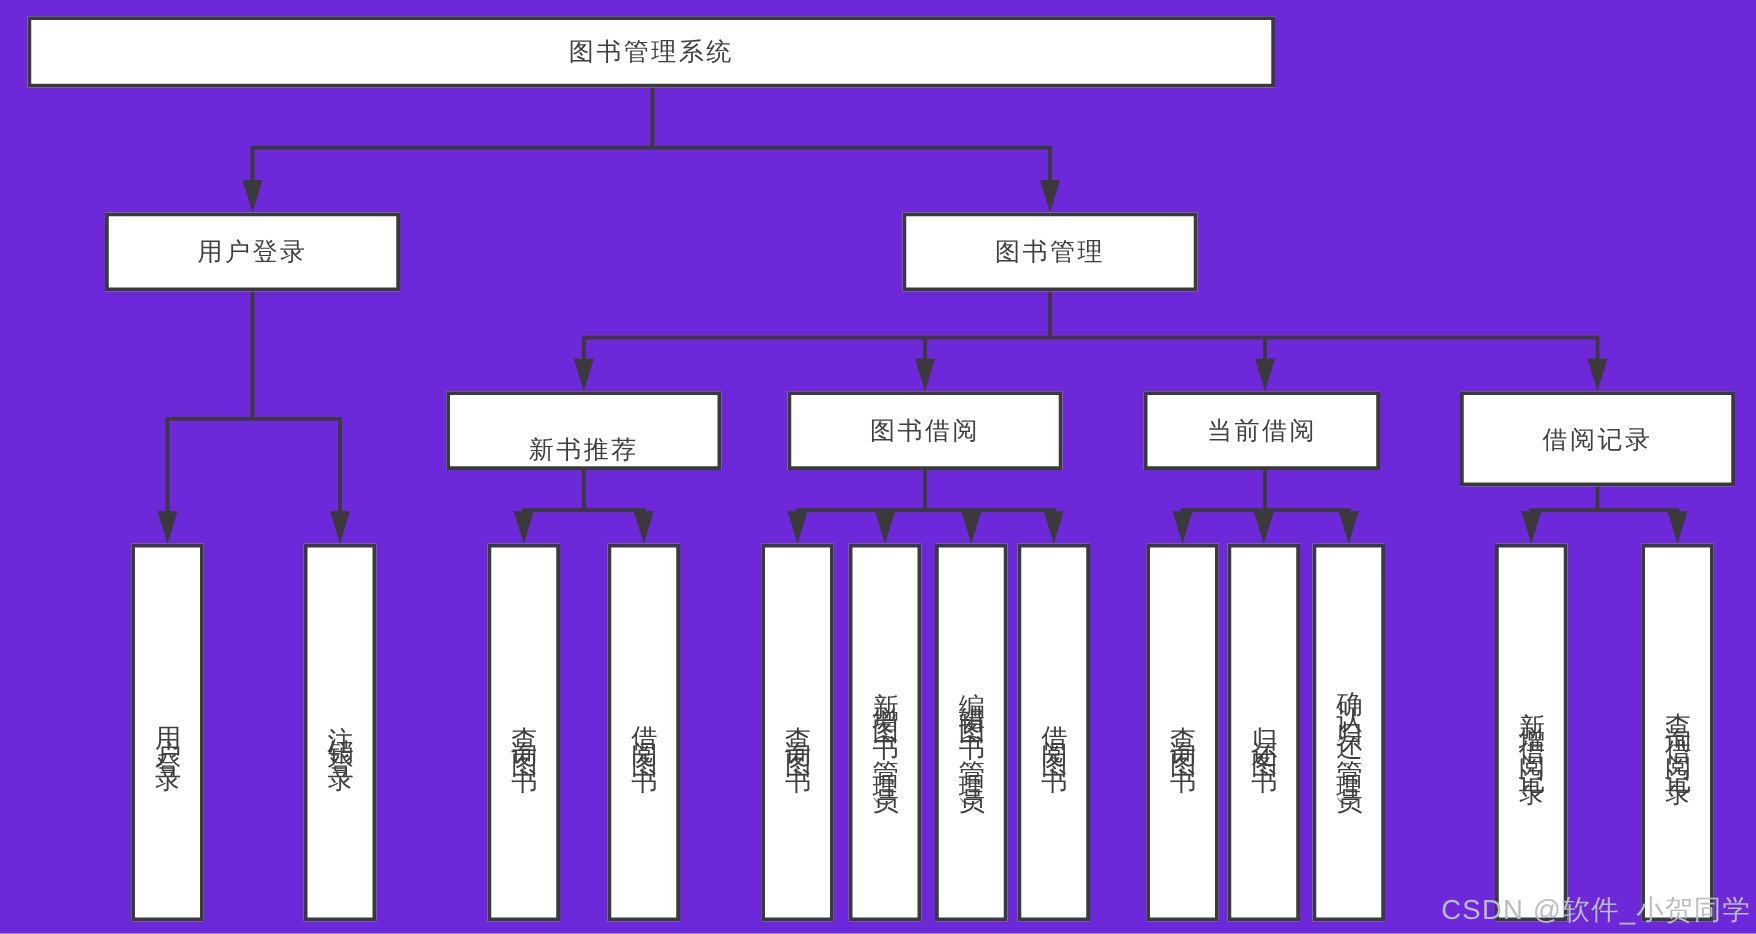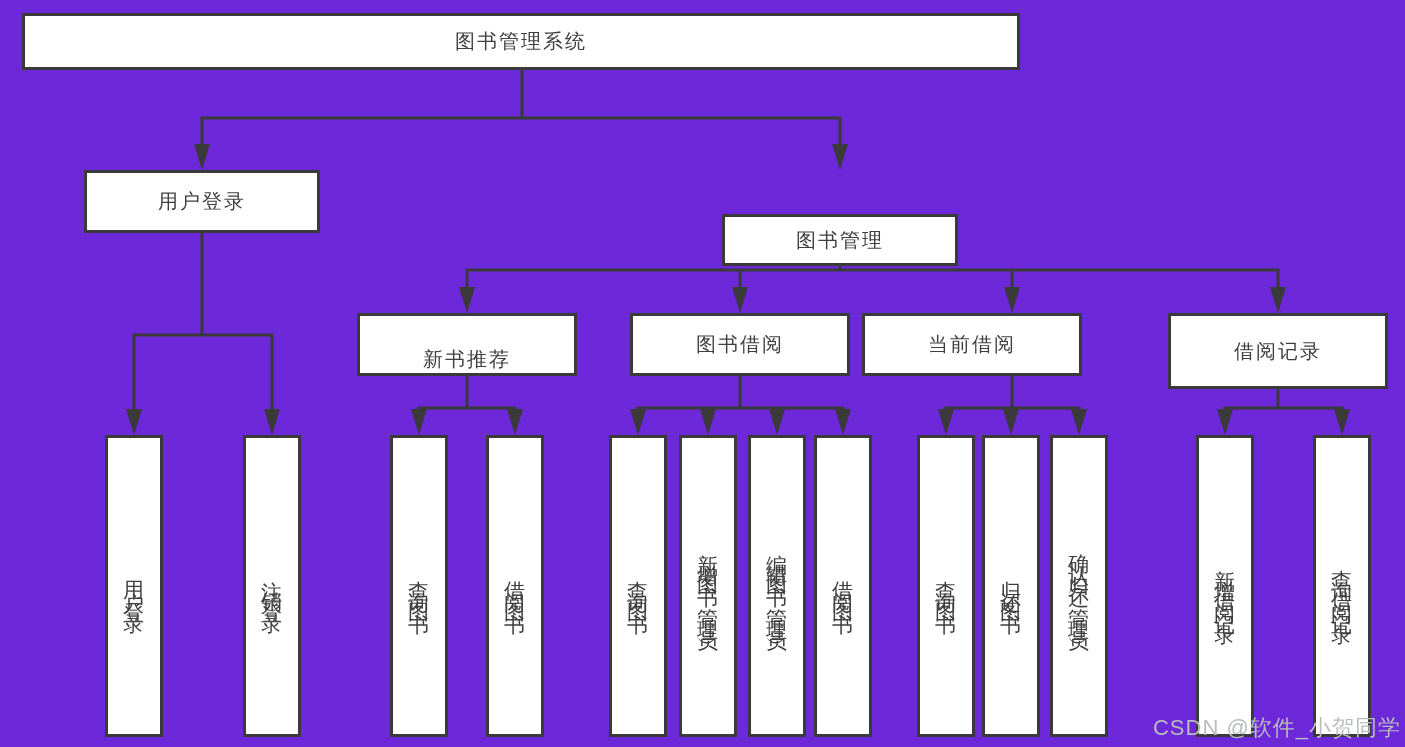"图书管理" div.node { height: 52px -> 63px; margin-top: 44px -> none }
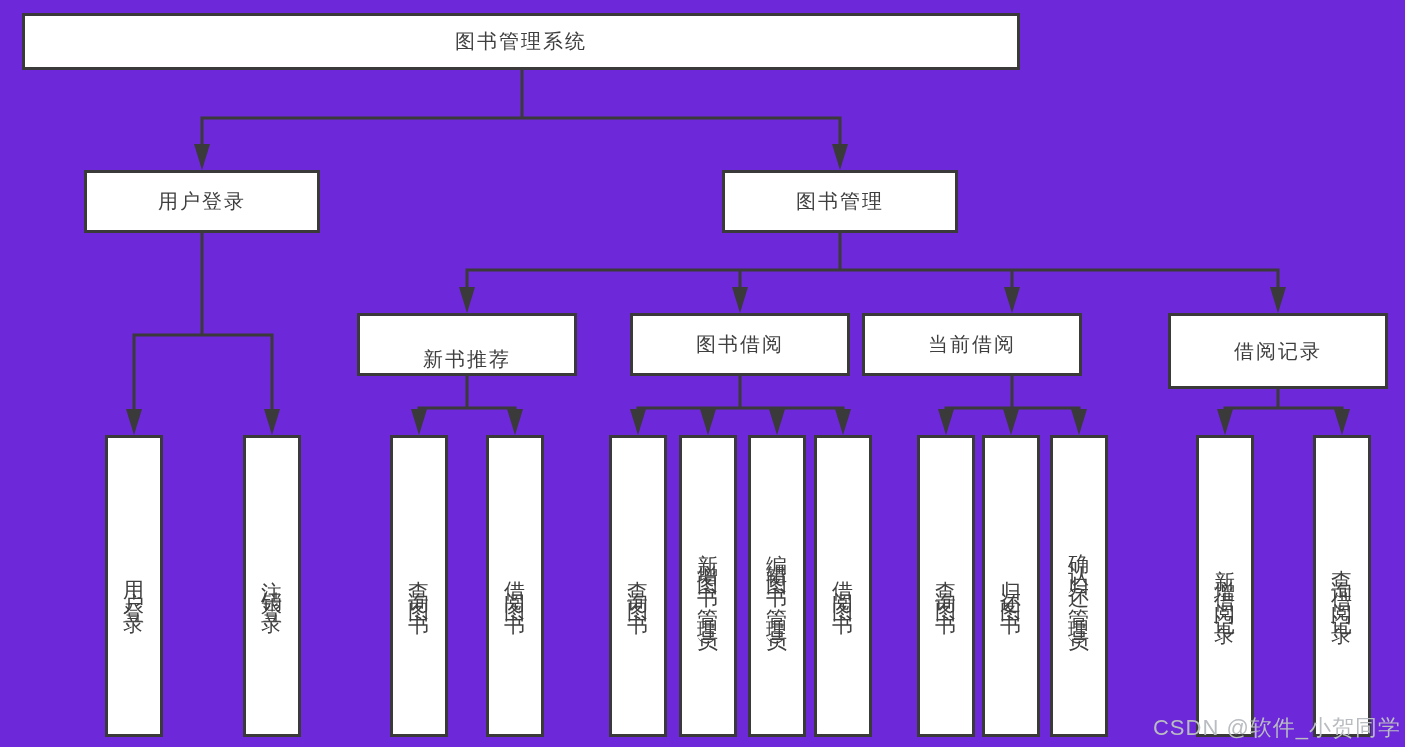"当前借阅" div.node { left: 862px -> 915px; width: 220px -> 189px }
